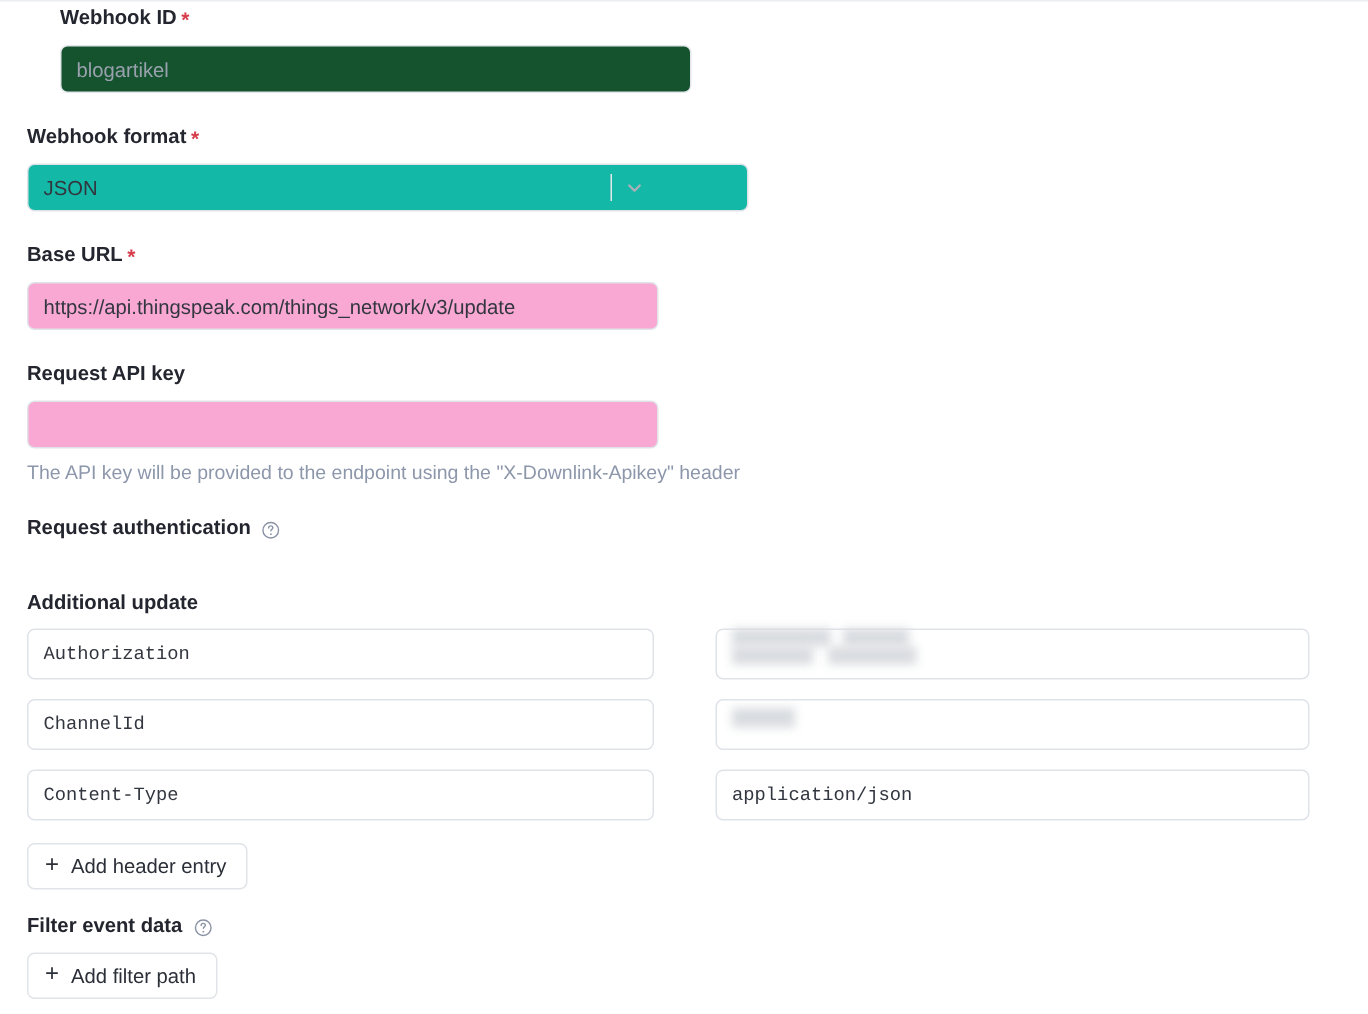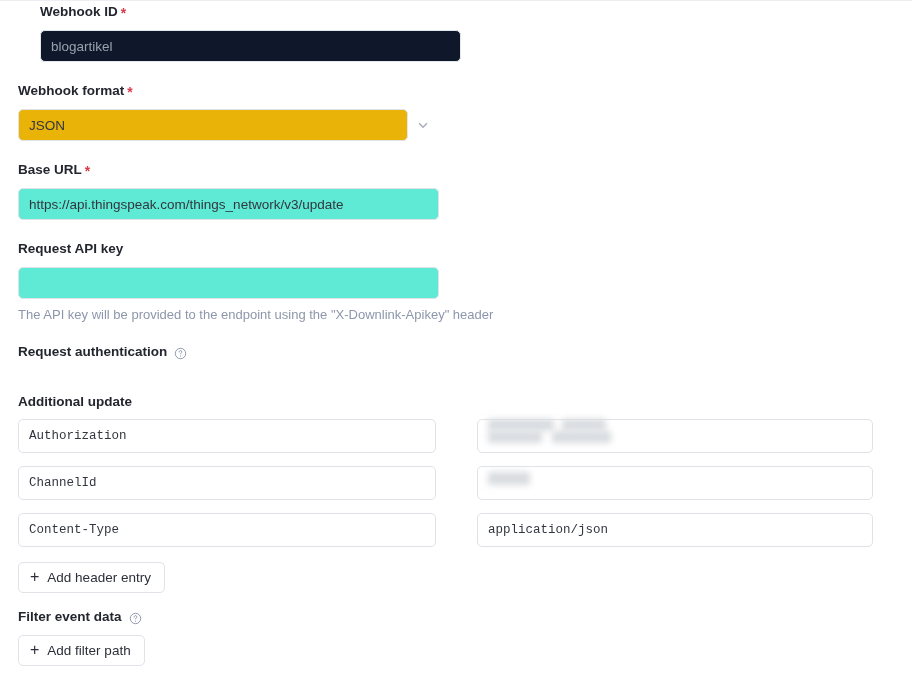"blogartikel" .text-input.disabled { background: #0f172a -> #14532d }
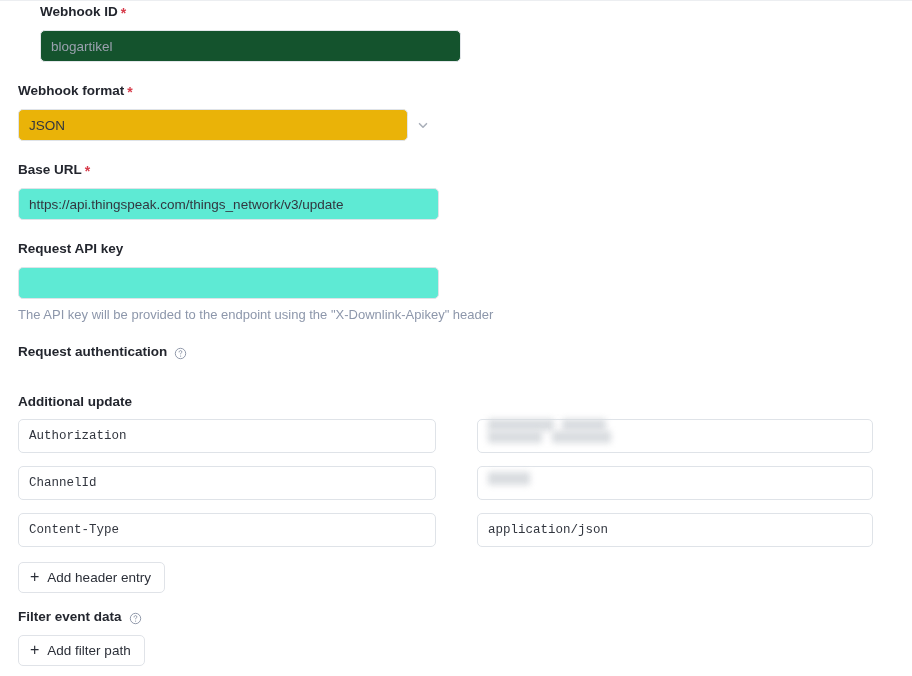"JSON" .select-box { background: #eab308 -> #14b8a6; width: 390px -> 481px }
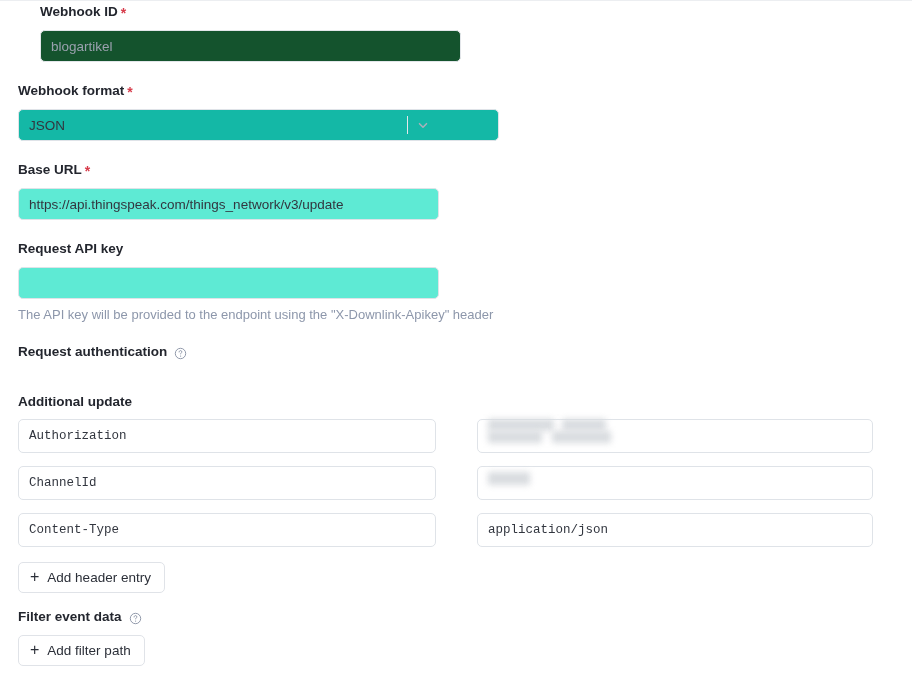"https://api.thingspeak.com/things_networ" .text-input { background: #5eead4 -> #f9a8d4 }
